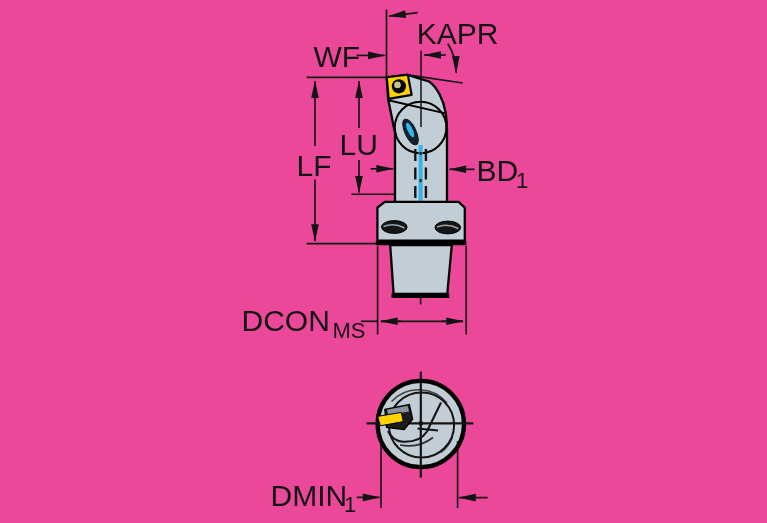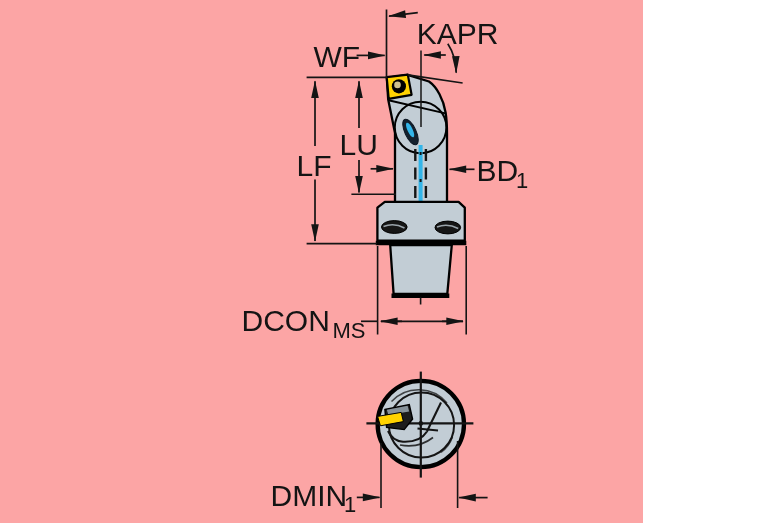"KAPR" .stage { background: #fca5a5 -> #ec4899; width: 643px -> 767px }
